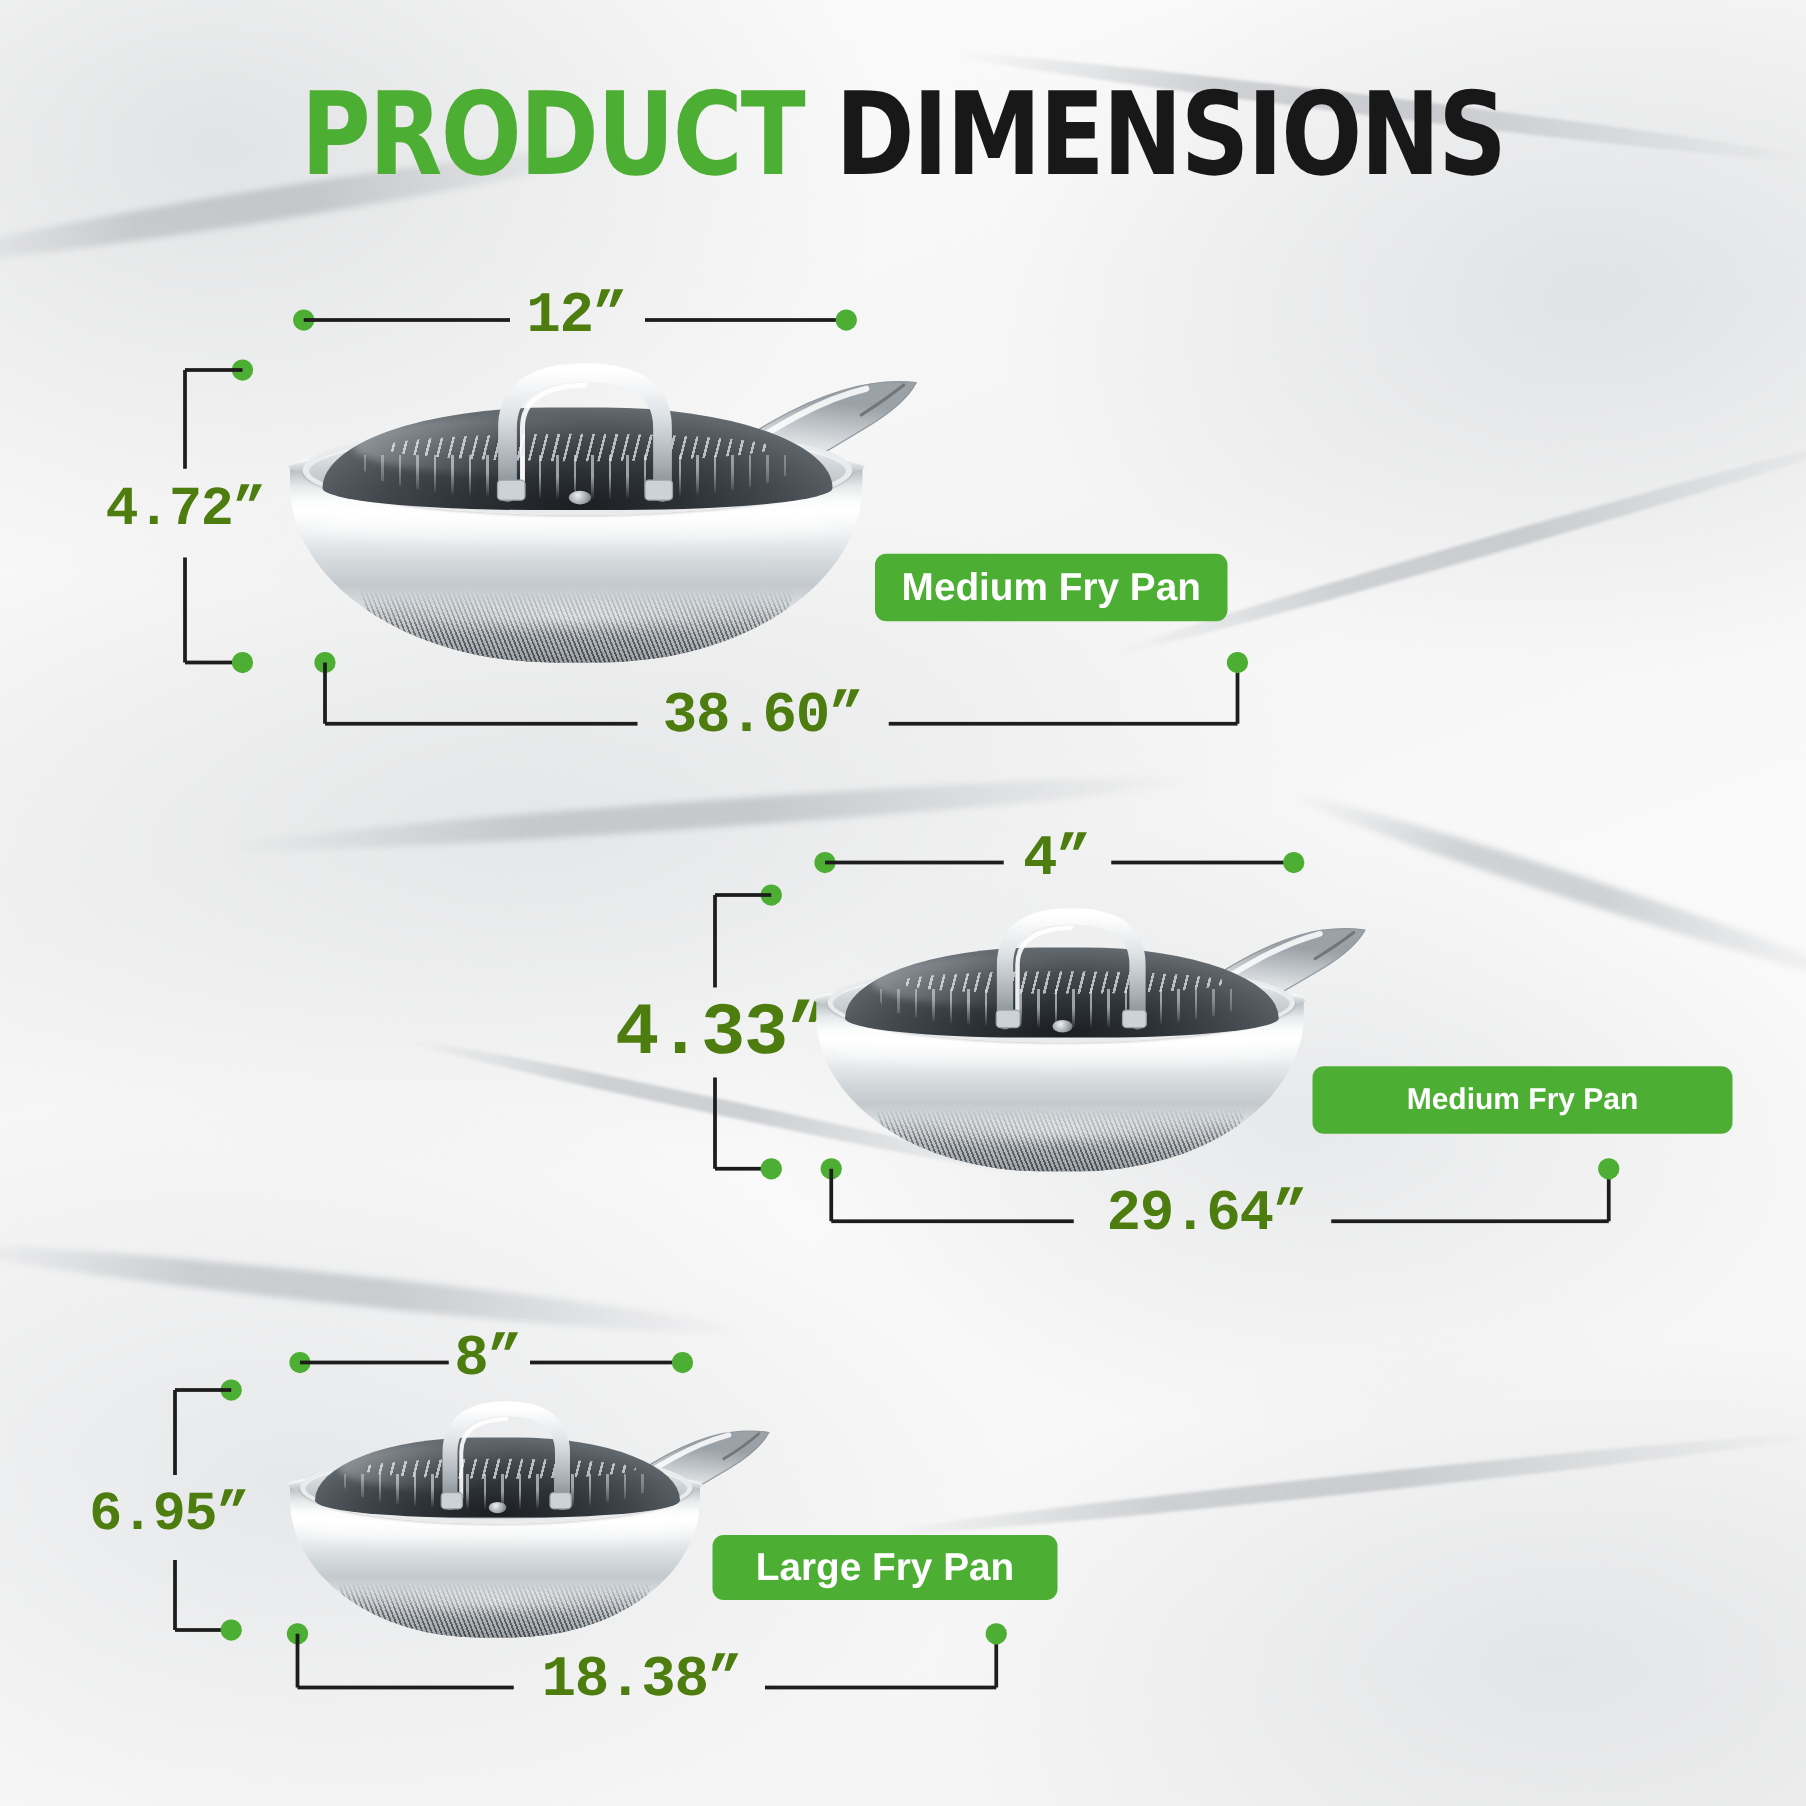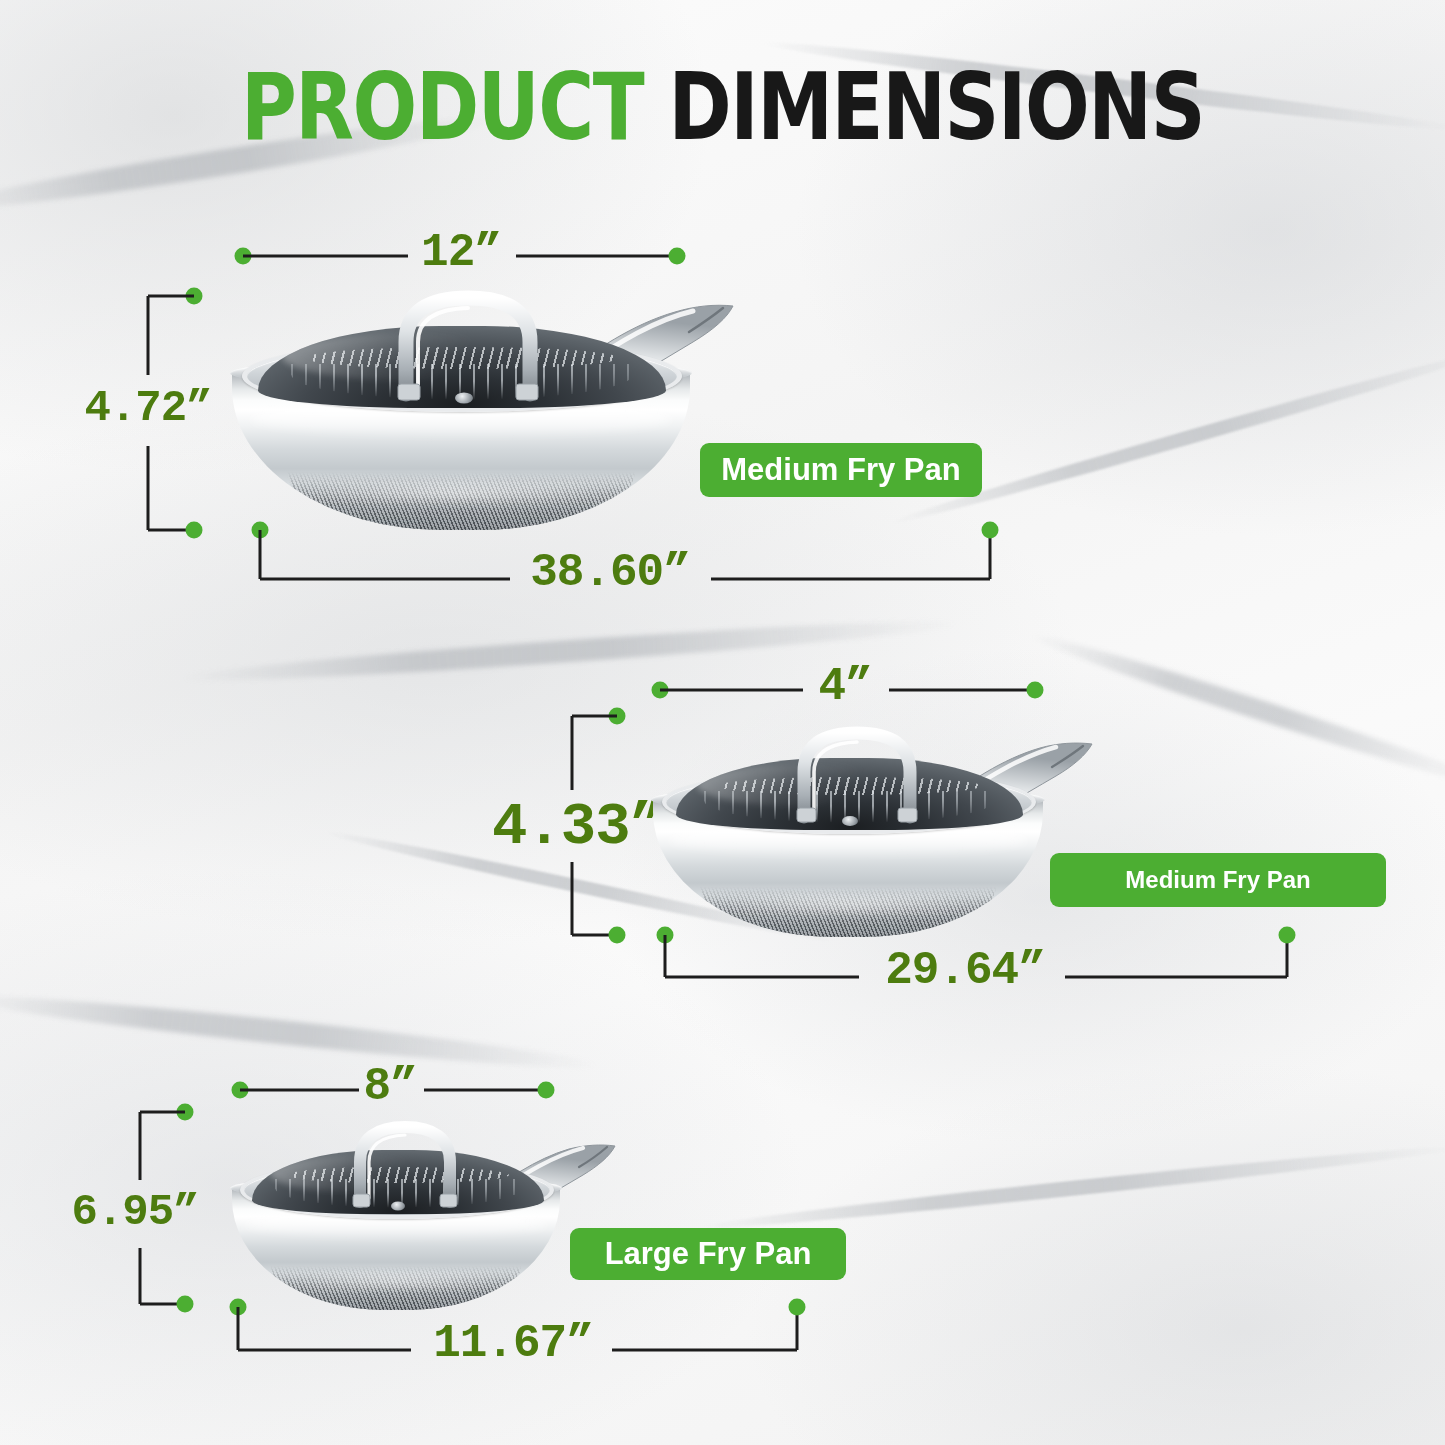"11.67”" div.dim-label { text: 11.67 -> 18.38 }
